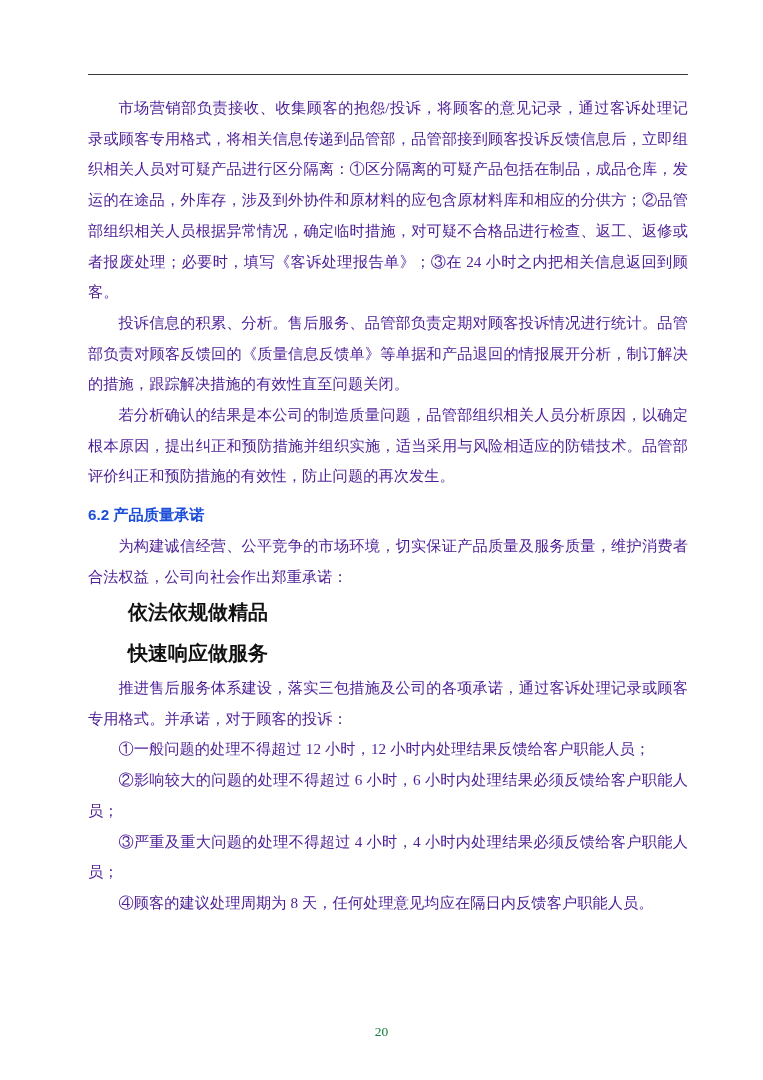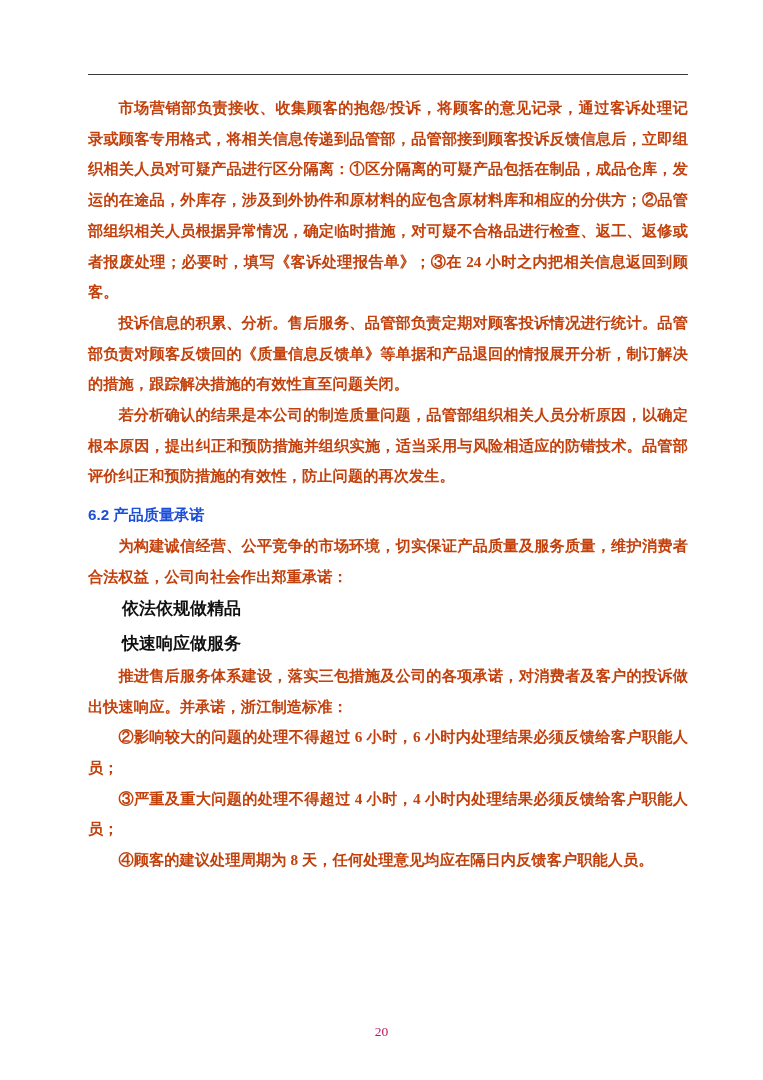"市场营销部负责接收、收集顾客的抱怨/投诉，将顾客的意见记录，通过客诉处理记录或顾" .para { color: #c2410c -> #4c1d95; font-weight: bold -> none }
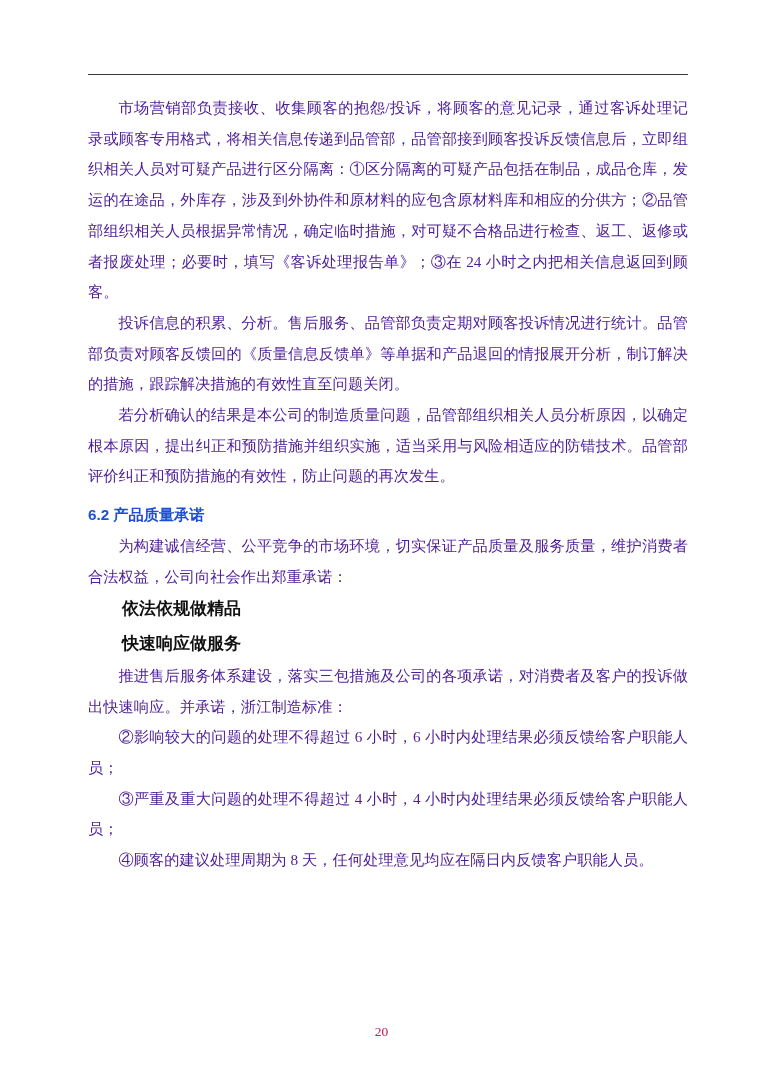"依法依规做精品" .subheading { font-size: 17px -> 20px }
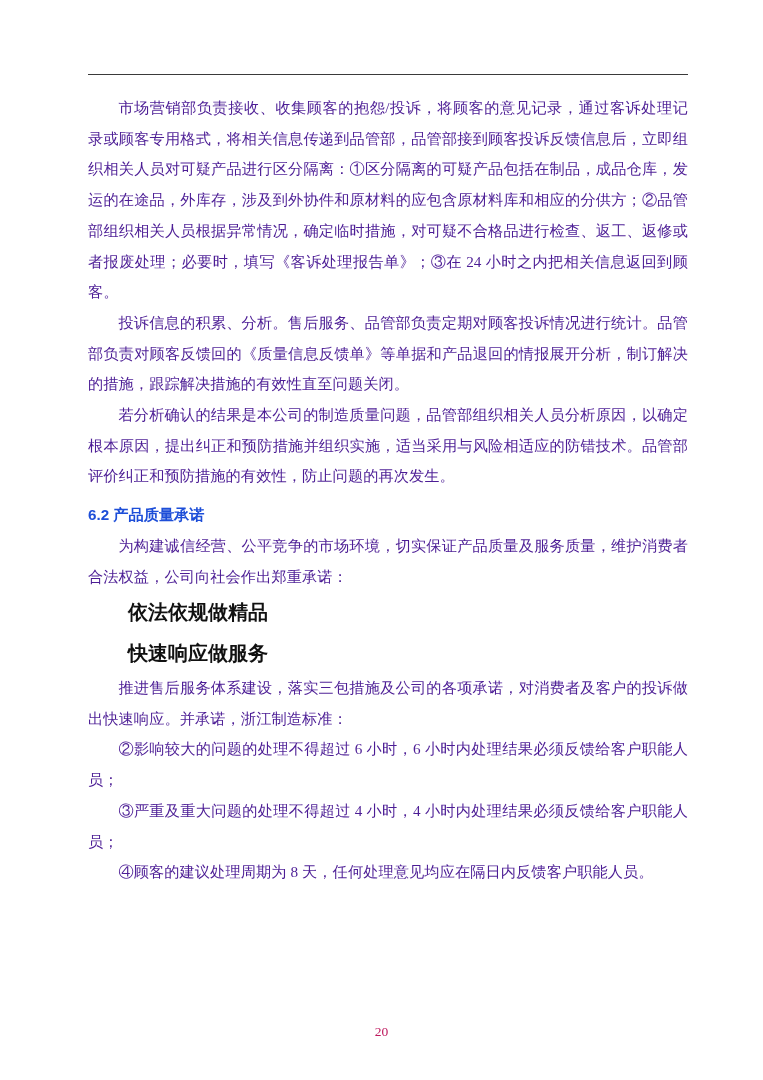"推进售后服务体系建设，落实三包措施及公司的各项承诺，对消费者及客户的投诉做出快速" p.para { text: 对消费者及客户的投诉做出快速响应。并承诺，浙江制造标准 -> 通过客诉处理记录或顾客专用格式。并承诺，对于顾客的投诉 }
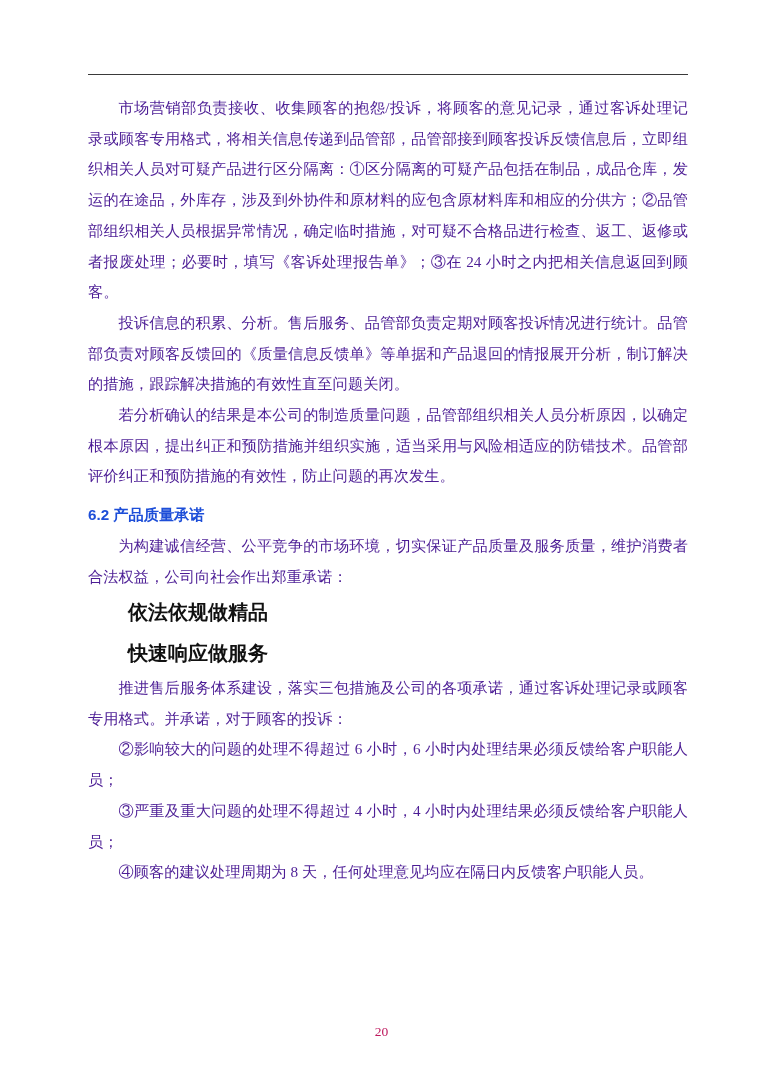"①一般问题的处理不得超过 12 小时，12 小时内处理结果反馈给客户职能人员；" p.para { html: none -> <p>①一般问题的处理不得超过 12 小时，12 小时内处理结果反馈给客户职能人员；</p> }
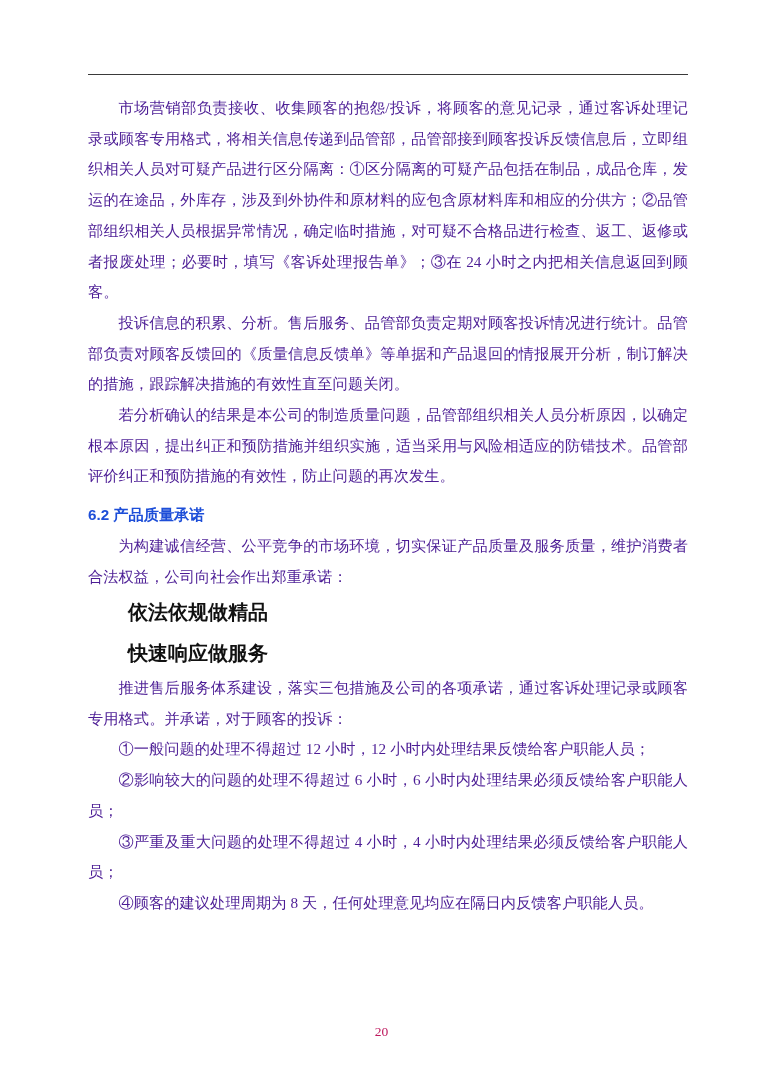"20" .footer { color: #be185d -> #15803d }
